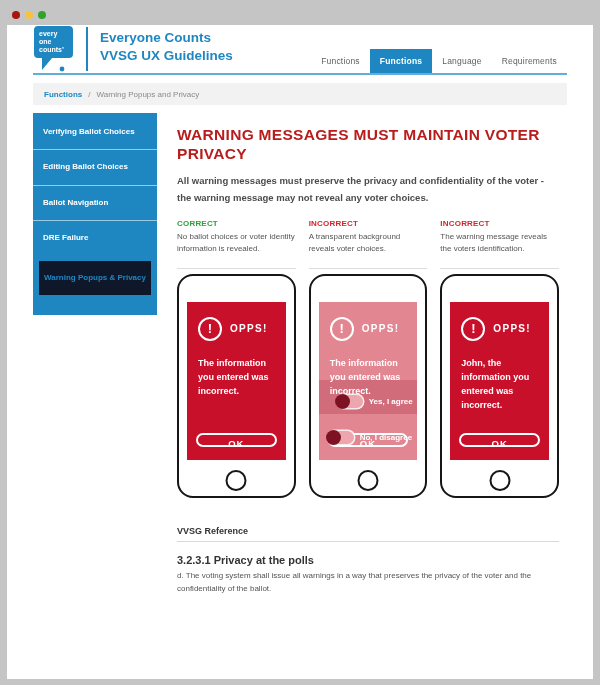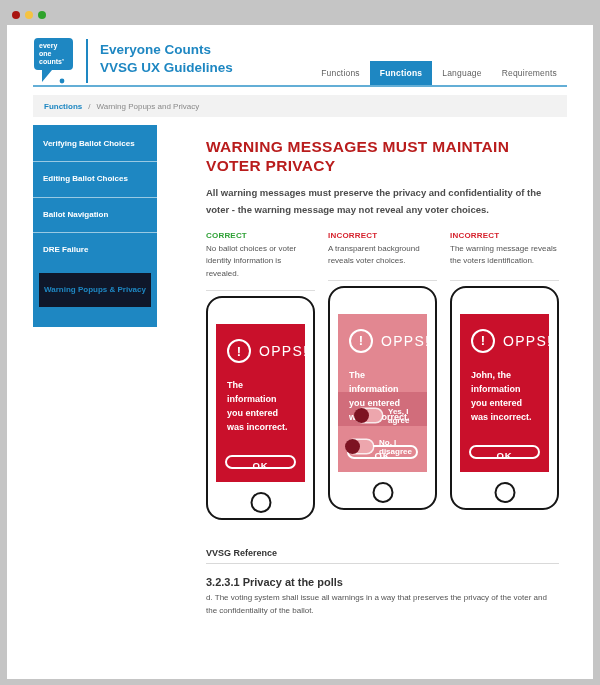"Everyone Counts" .header-row { padding: 12px 26px 0 26px -> 0 26px 0 26px }
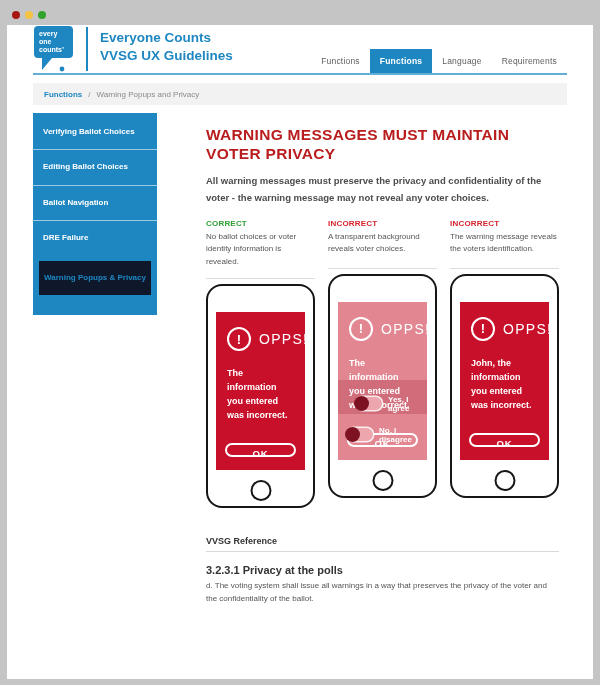"Verifying Ballot Choices" .content { gap: 29px -> none }
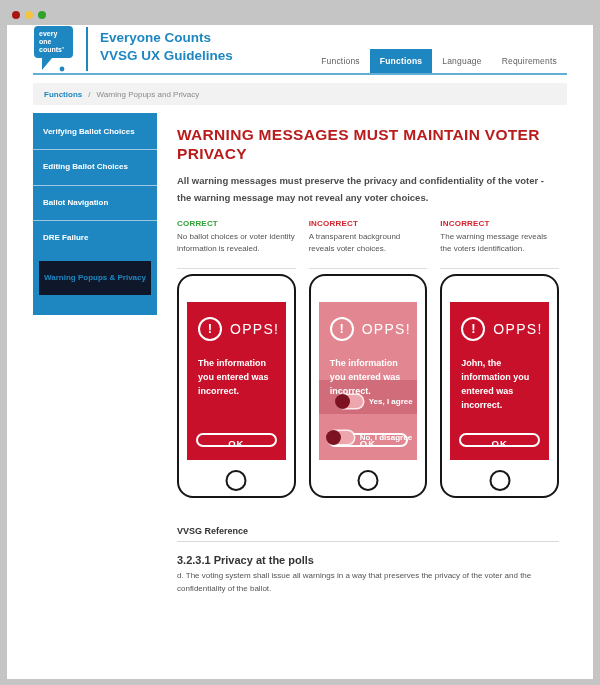"OPPS!" .alert-title { font-size: 14px -> 10px; font-weight: normal -> bold }
